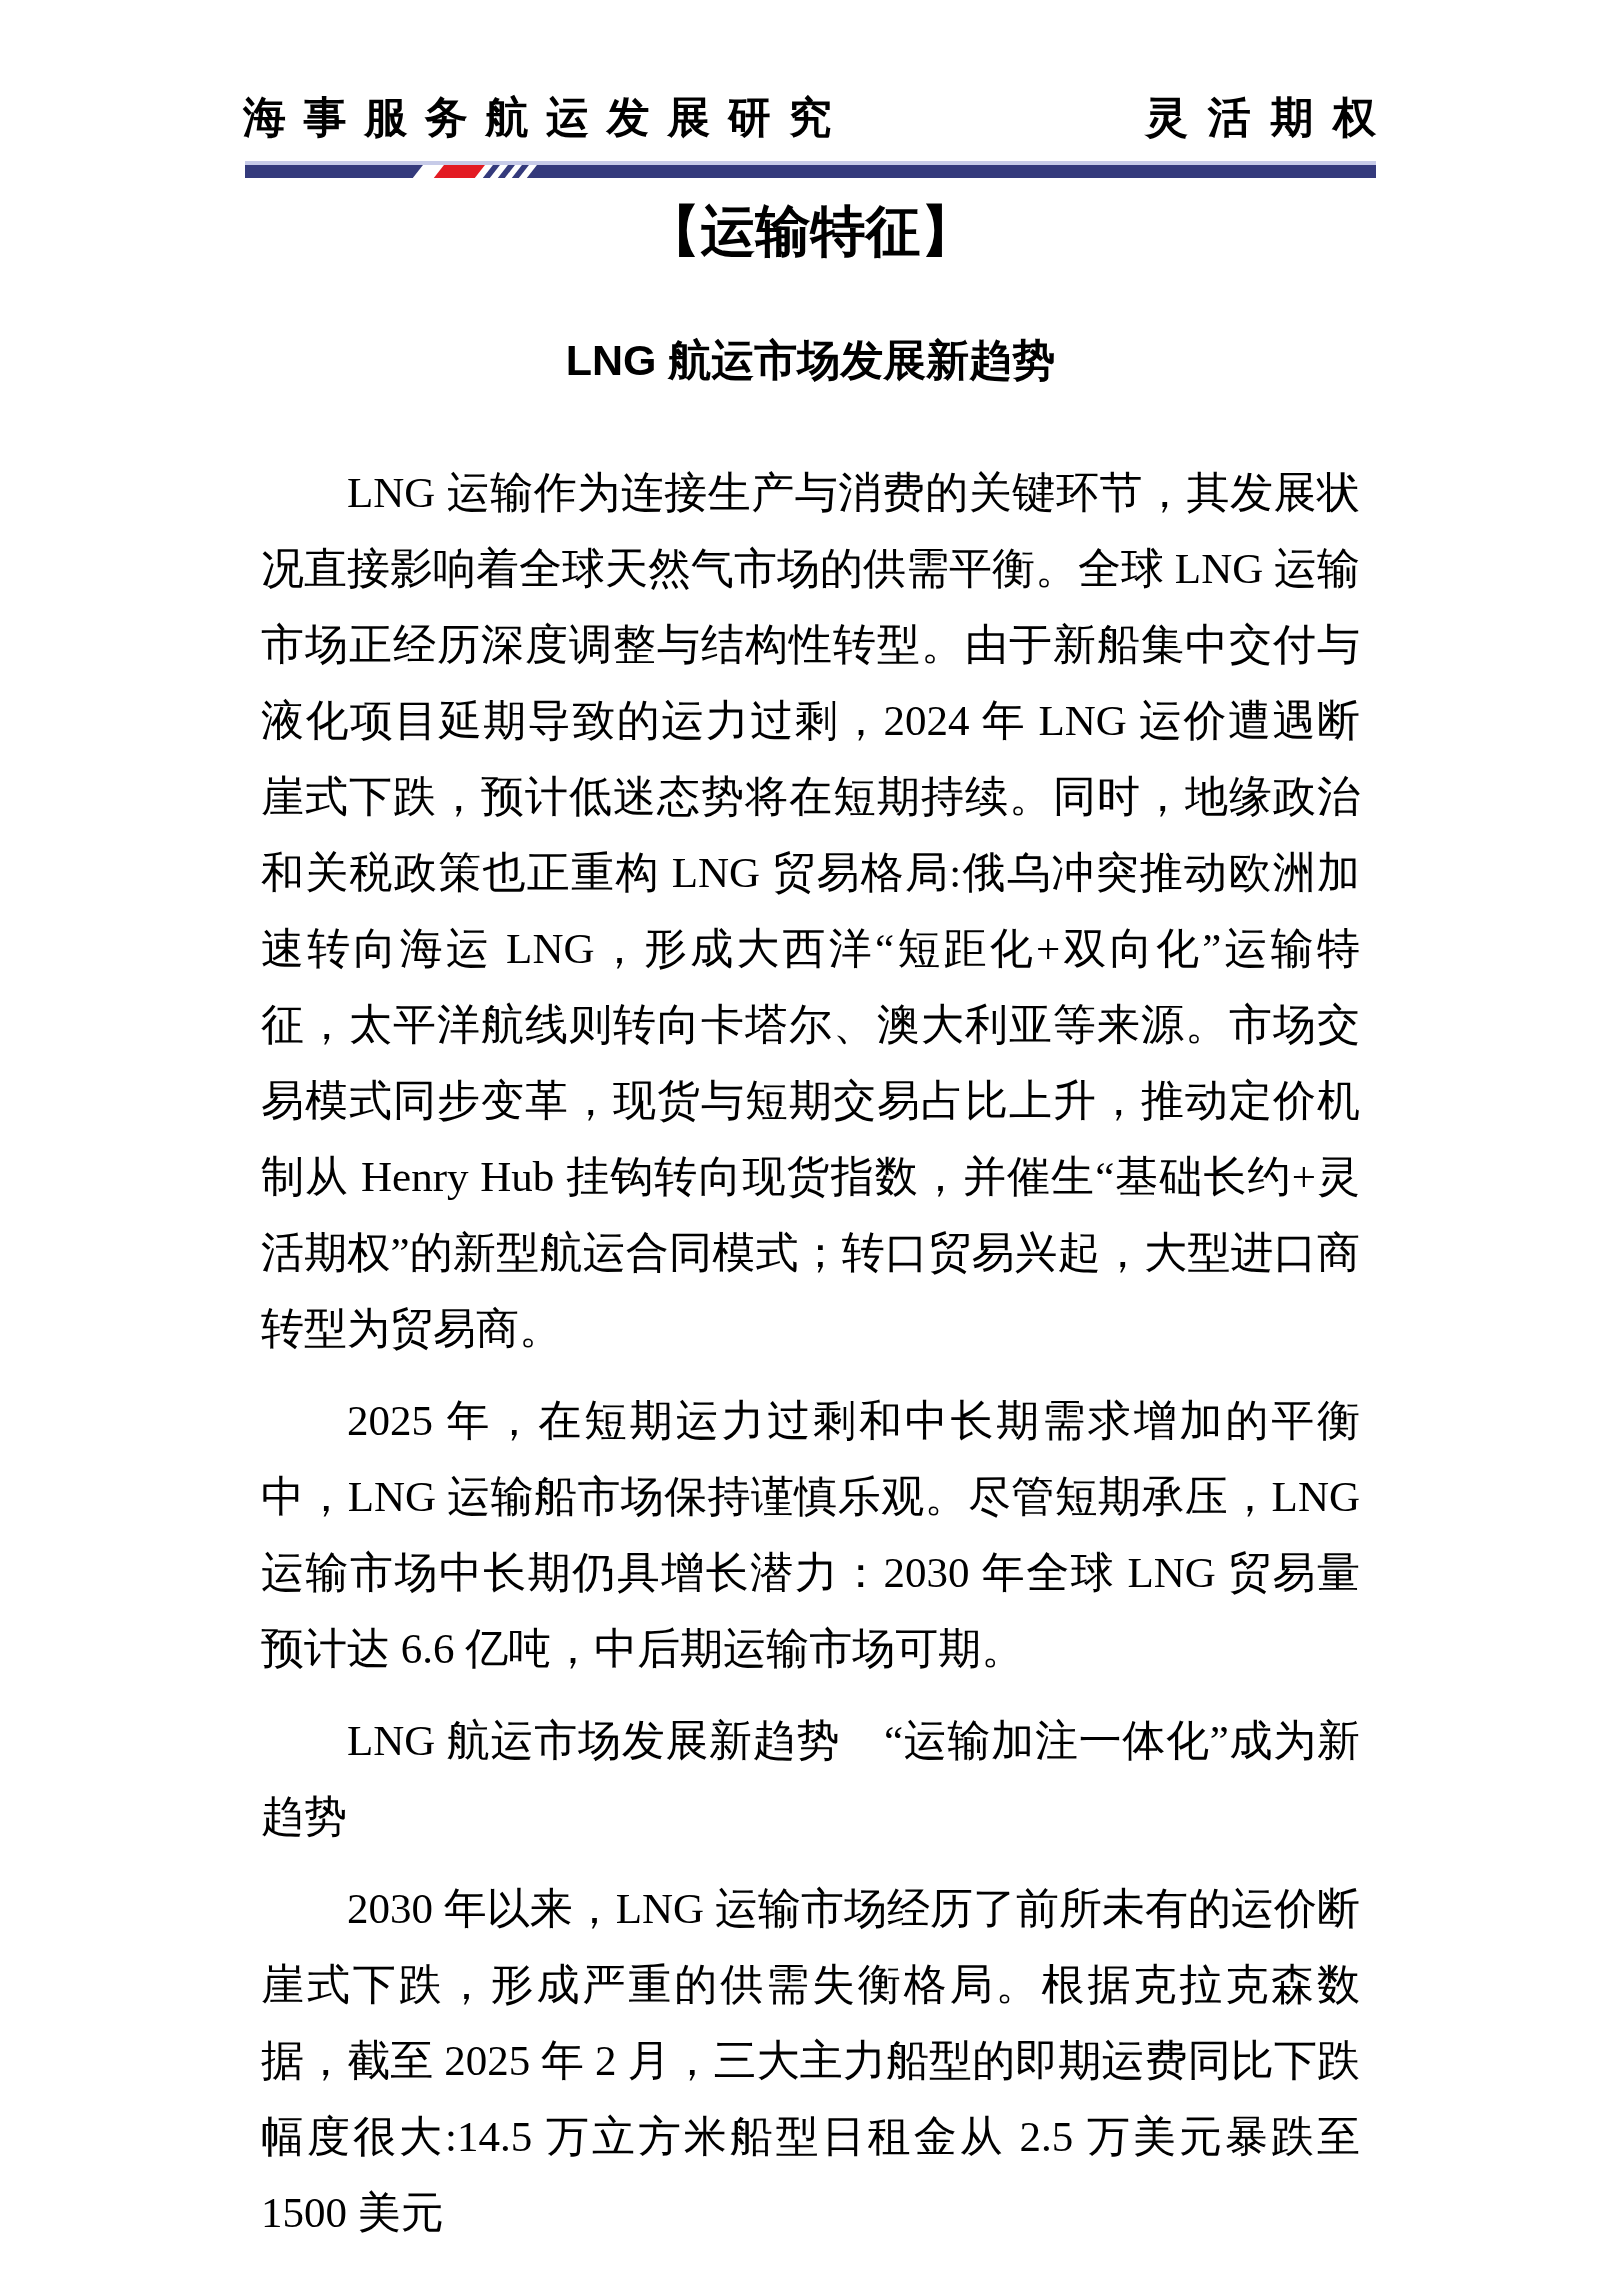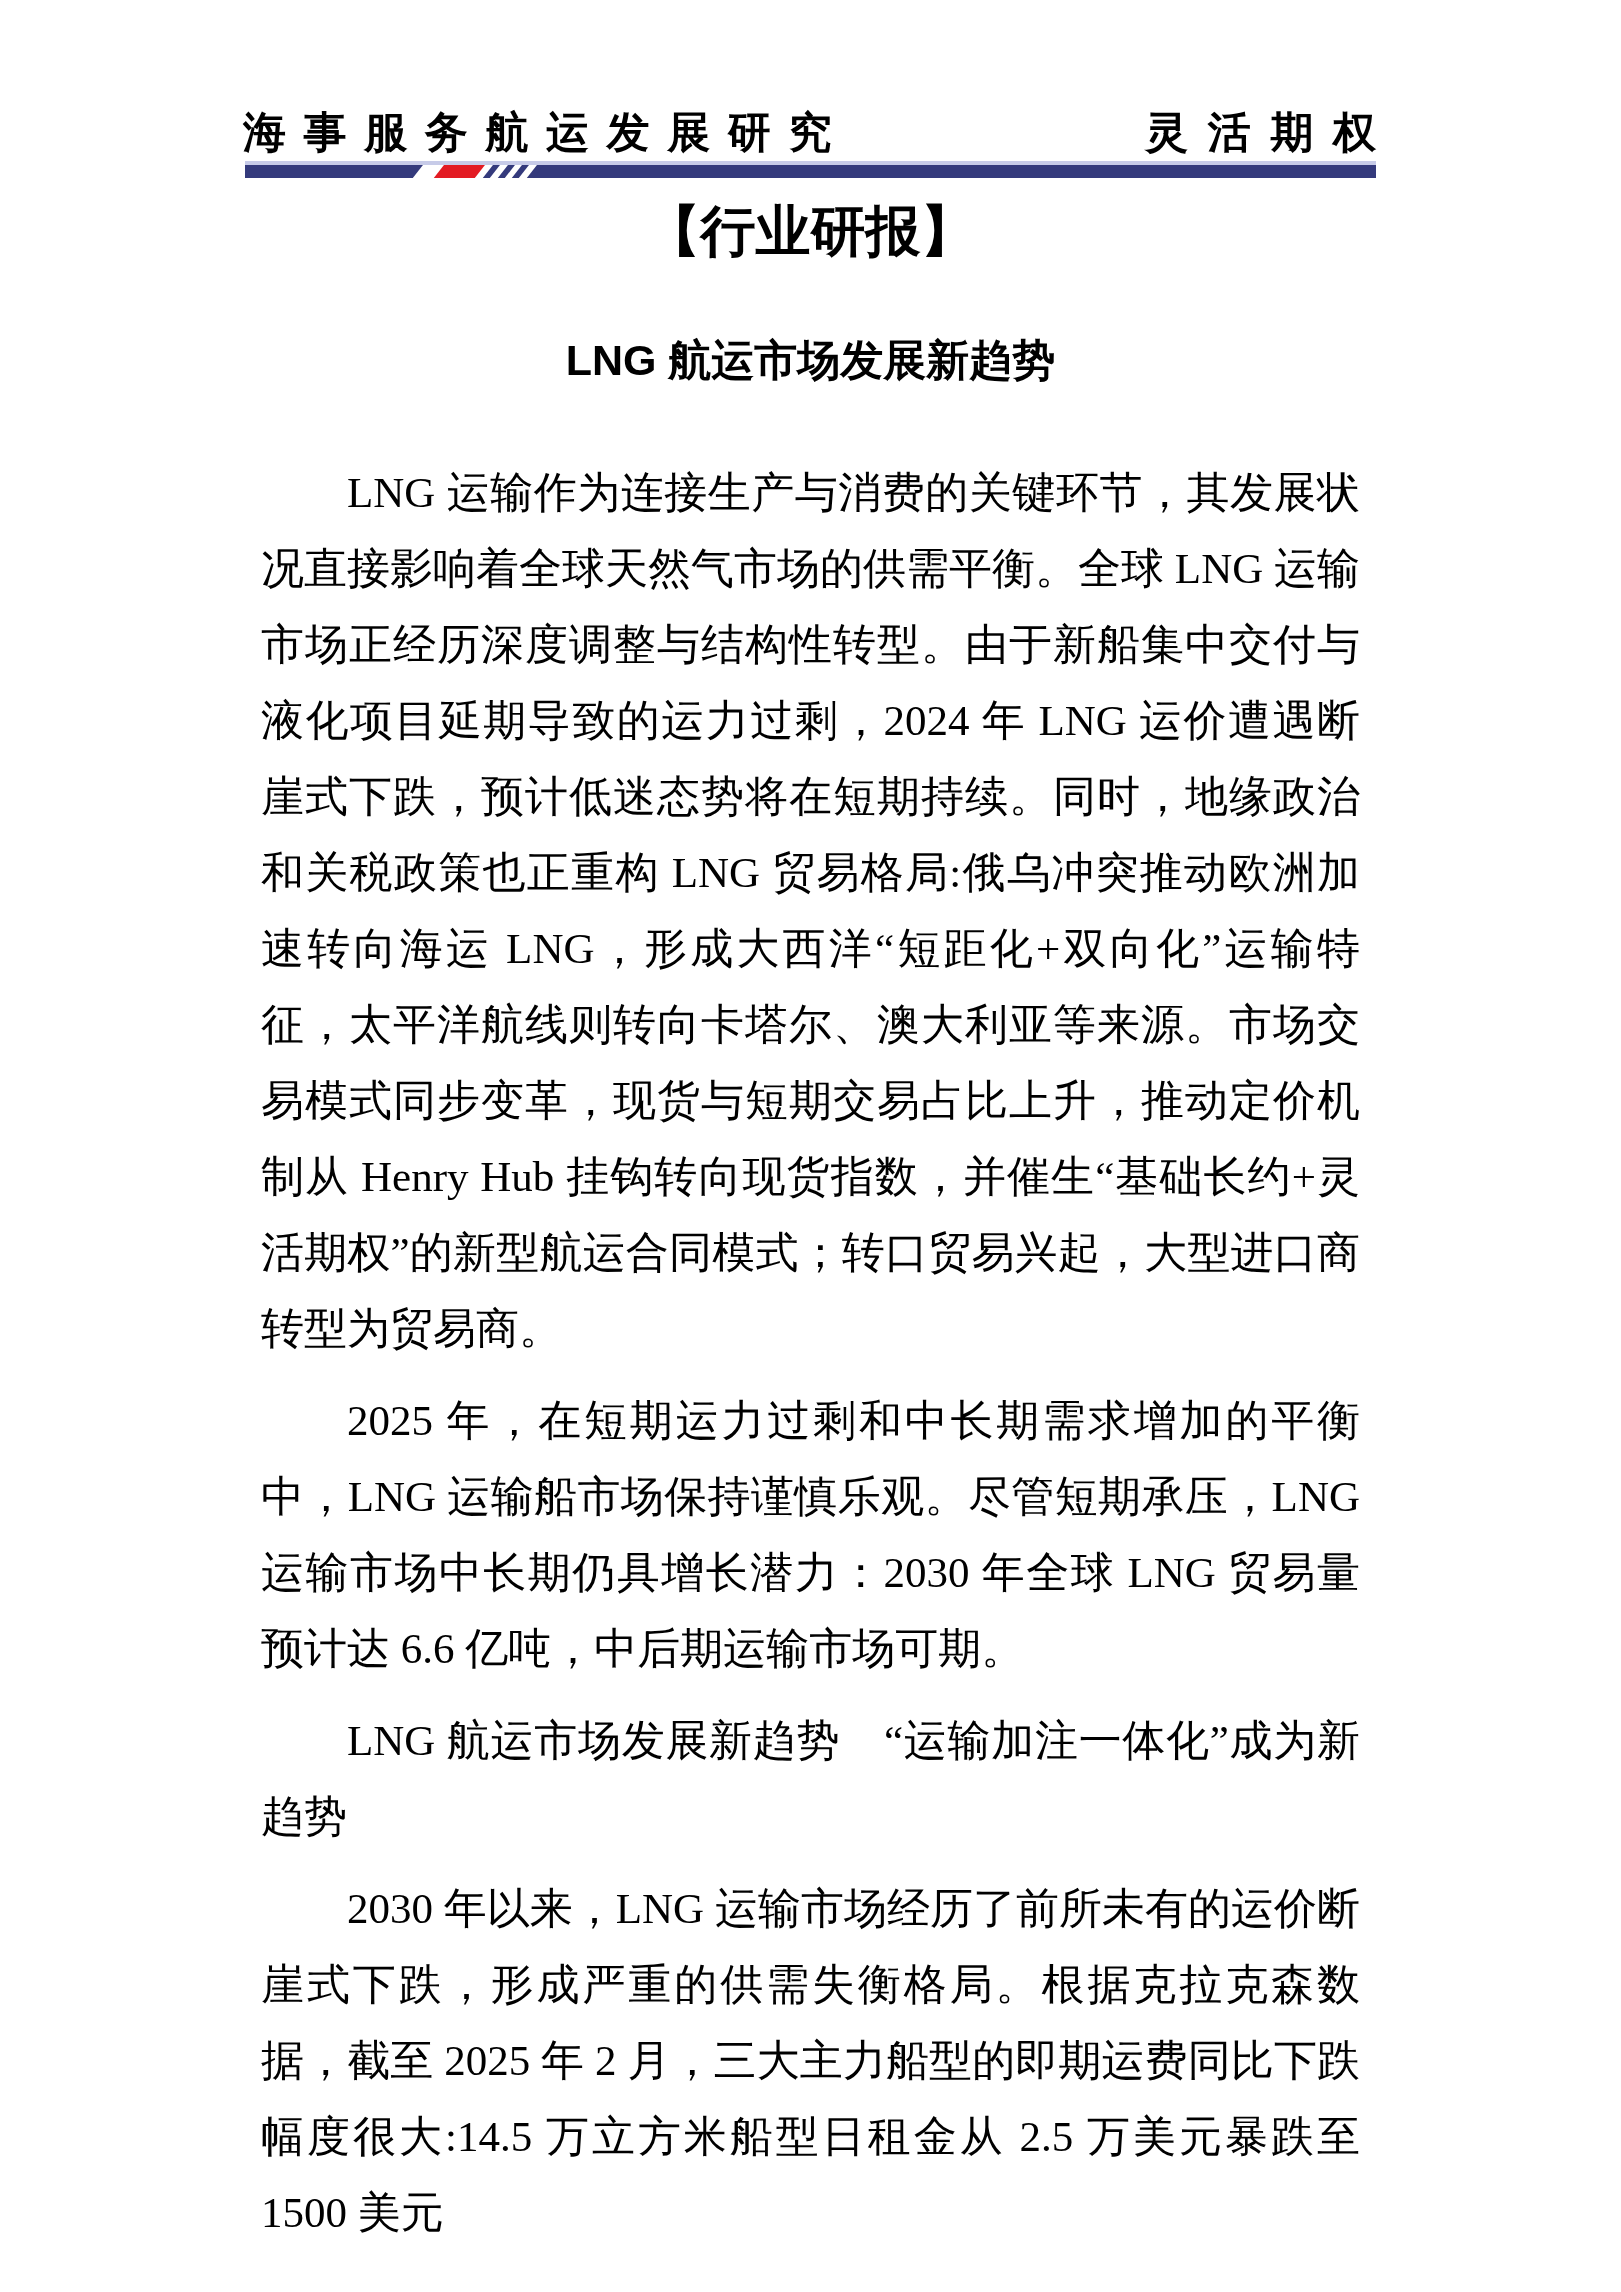"海事服务航运发展研究" .header-row { top: 105px -> 90px }
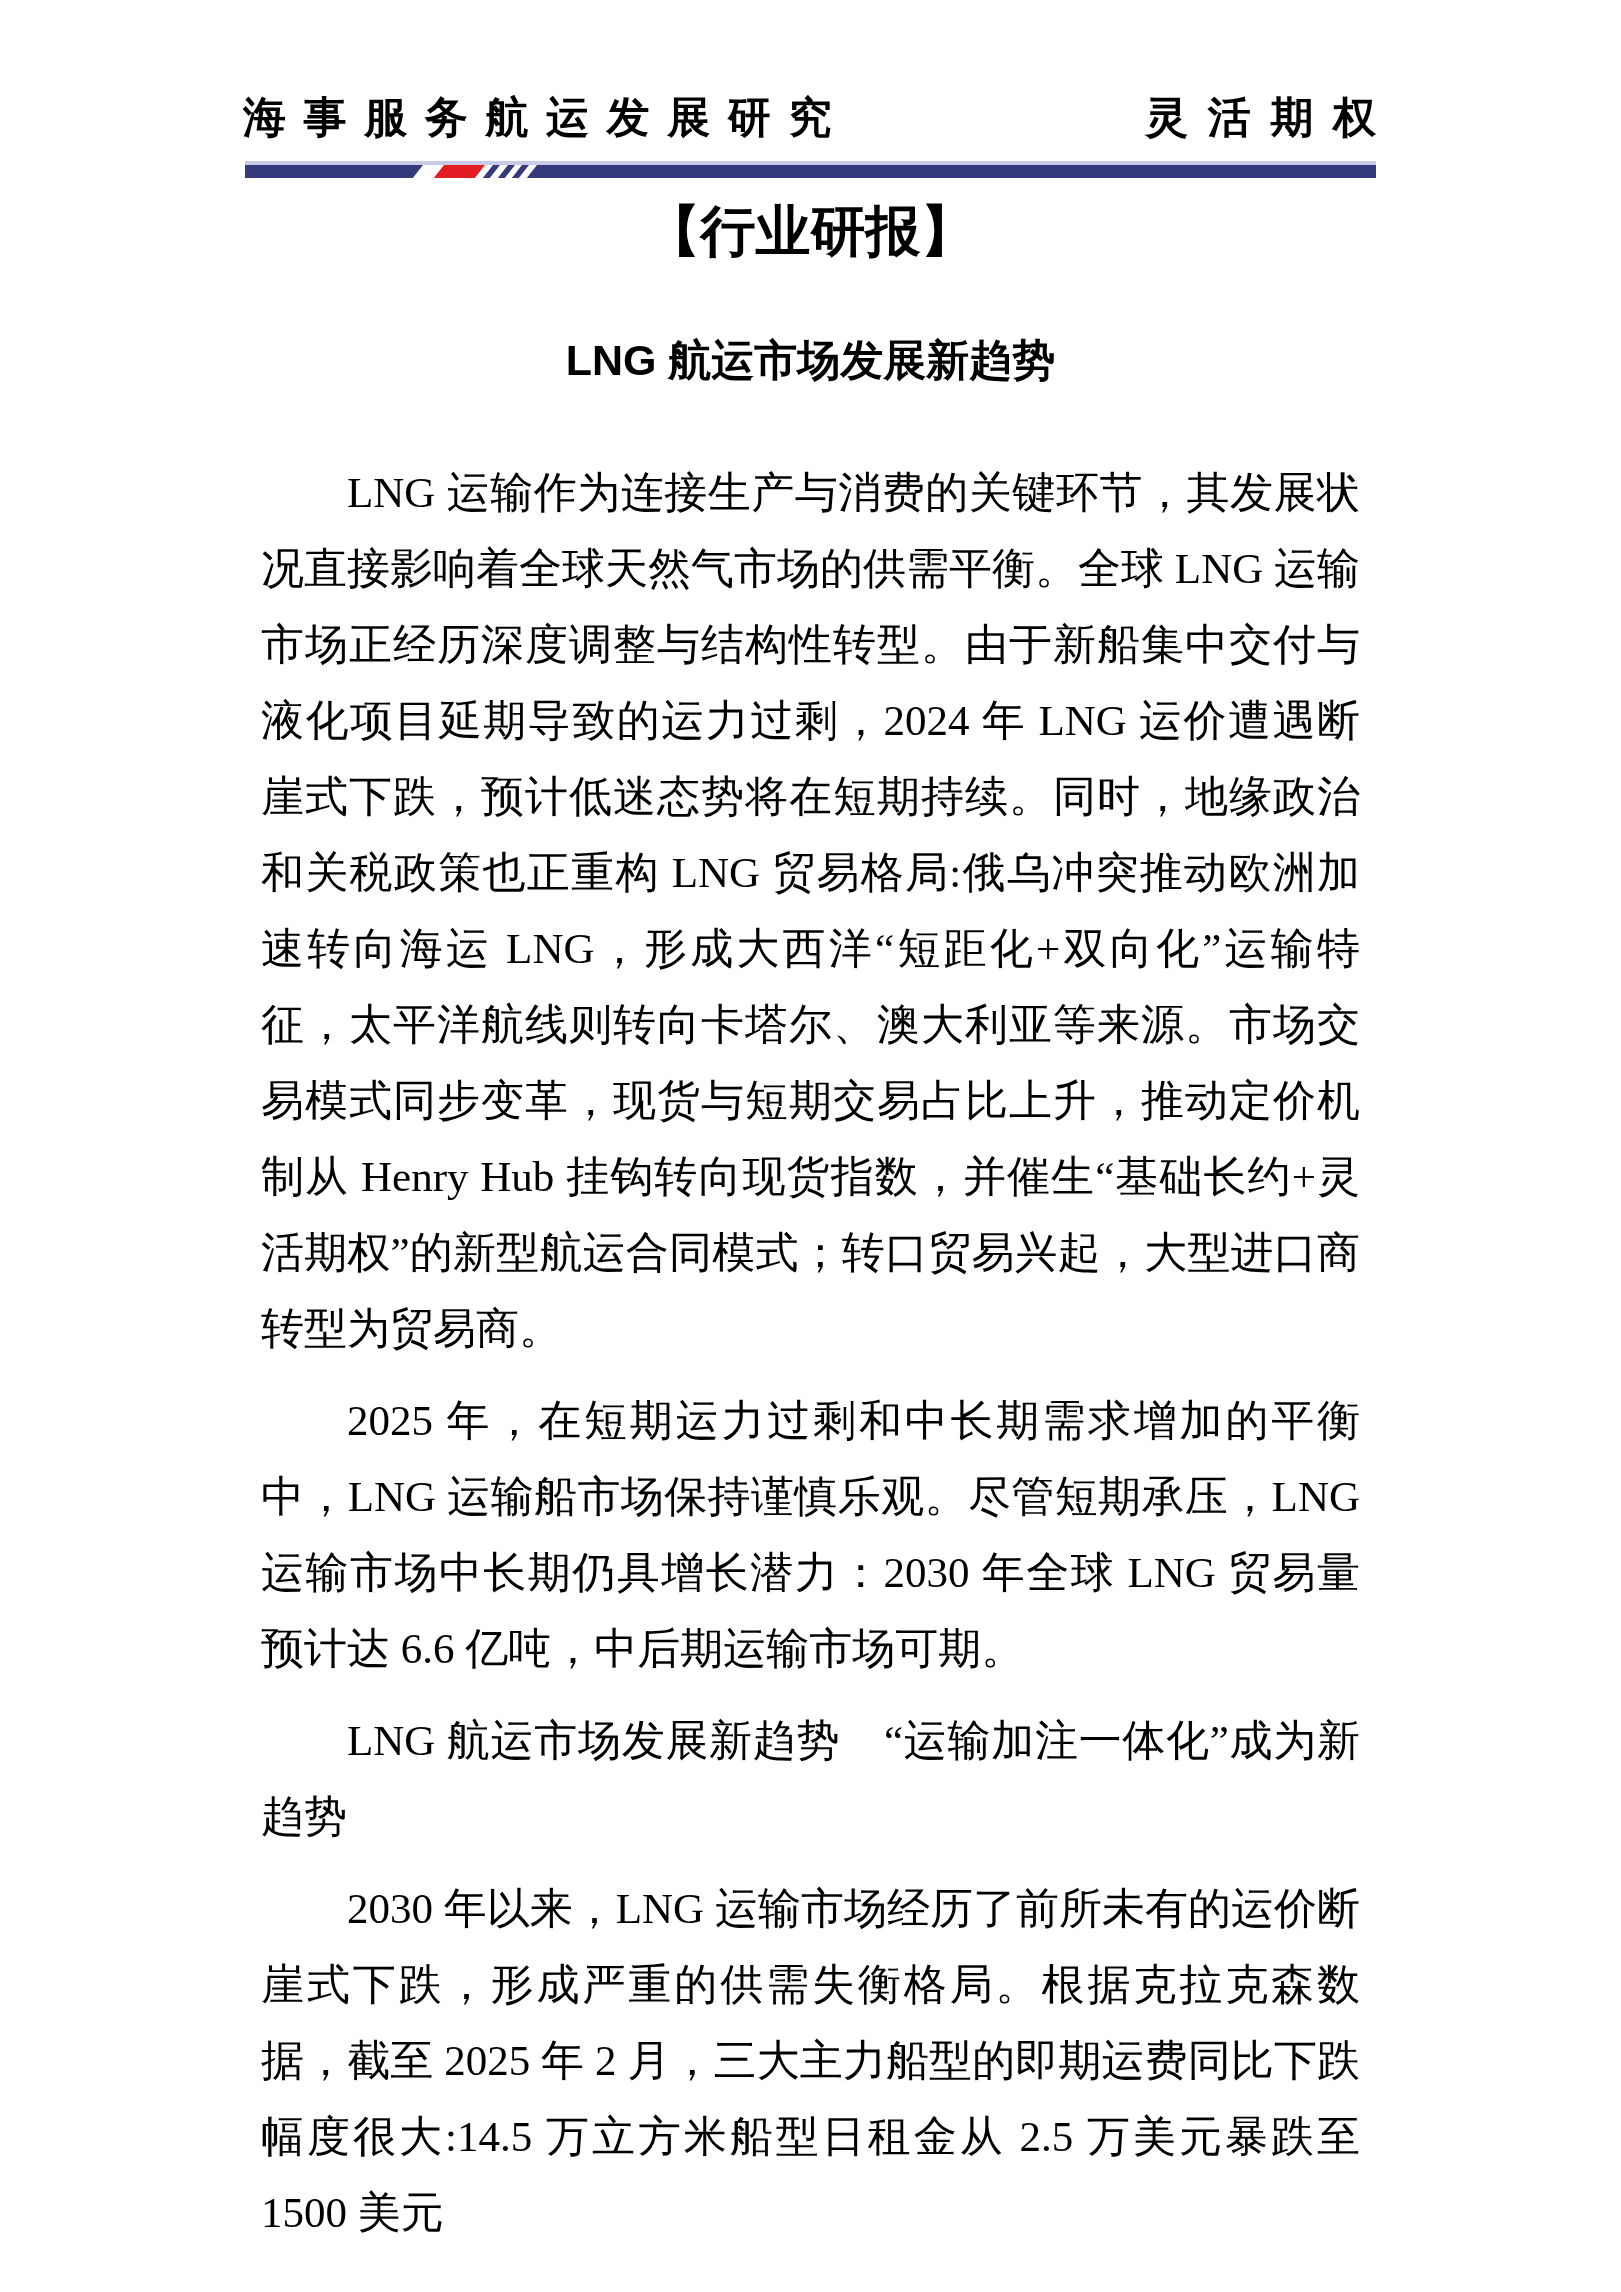"【行业研报】" div.doc-title { text: 行业研报 -> 运输特征 }
